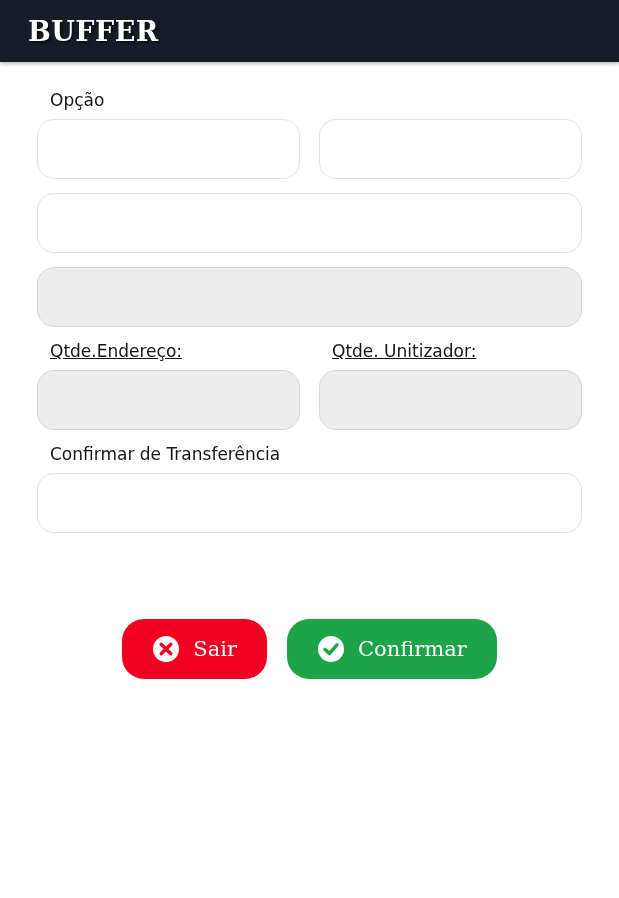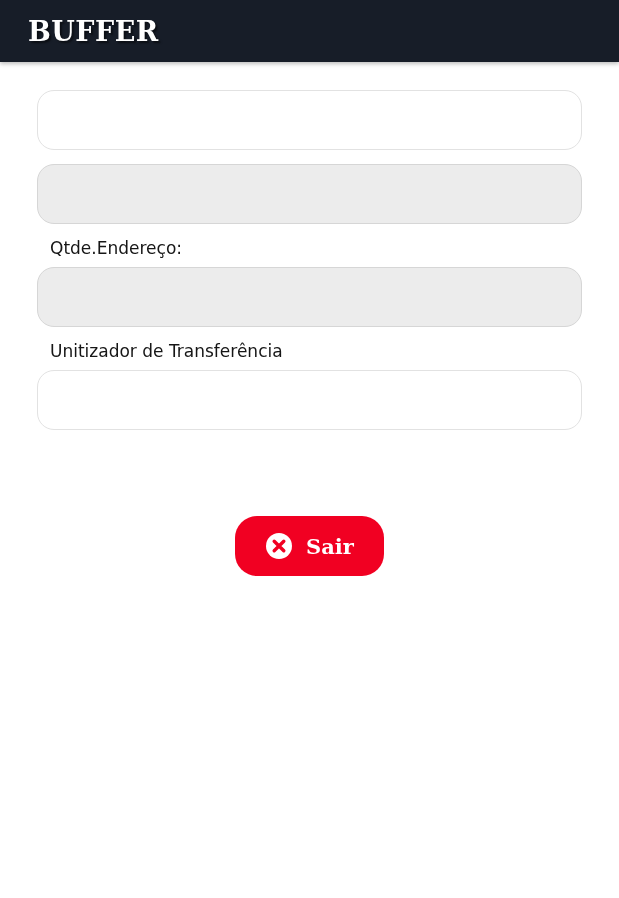"Opção" div.field-group { html: none -> <div> <label>Opção</label> <div> <div> <input> </div> <div> <input> </div> </div> </div> }
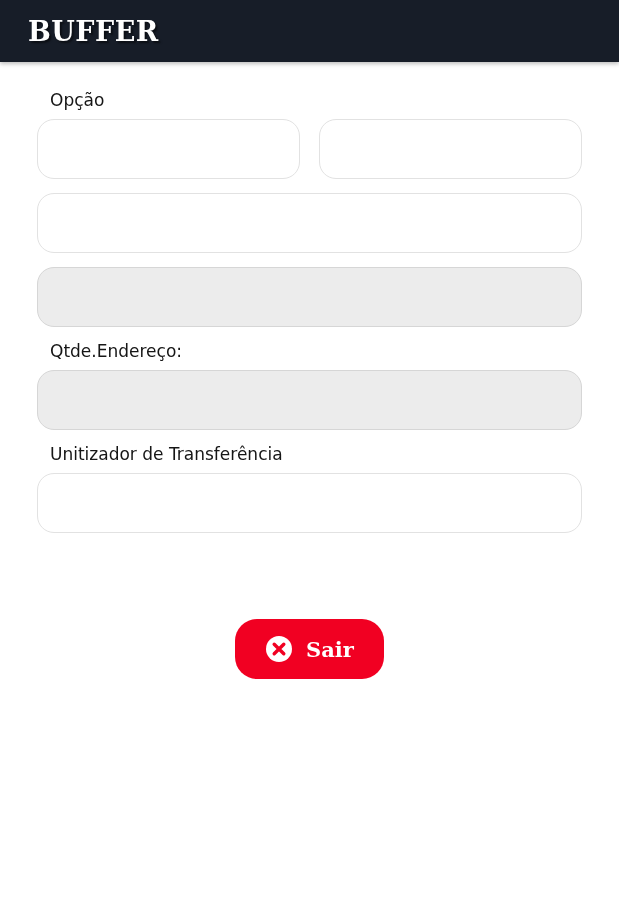"Qtde.Endereço:" .row { text-decoration: none -> underline }
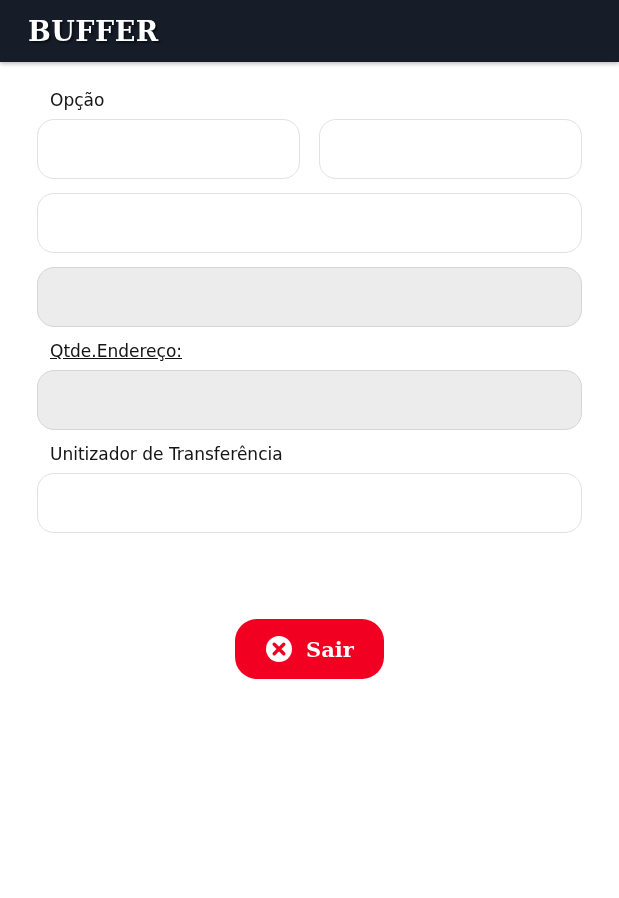"Qtde. Unitizador:" div.col { html: none -> <div> <label>Qtde. Unitizador:</label> <input> </div> }
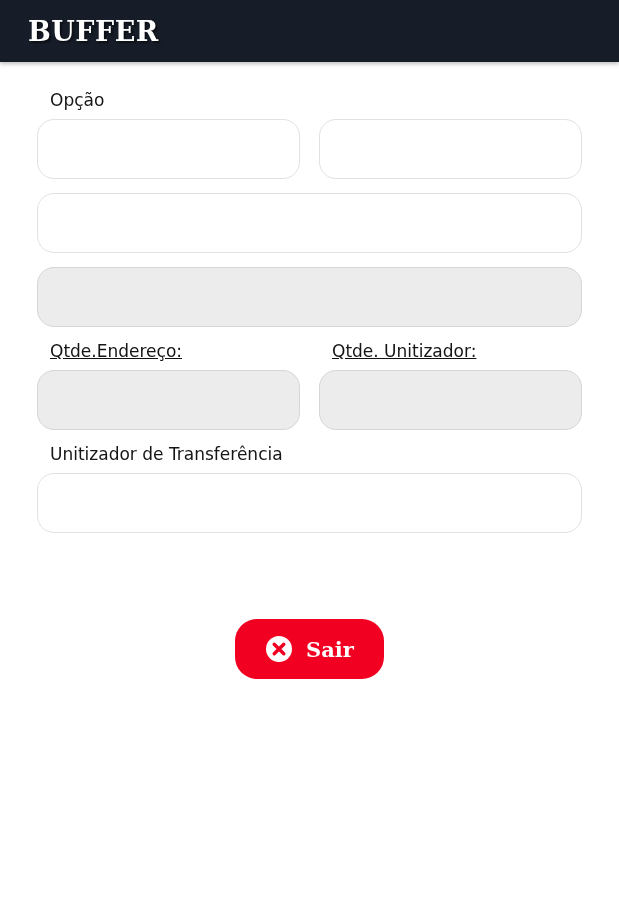"Unitizador de Transferência" label.field-label { text: Unitizador -> Confirmar }
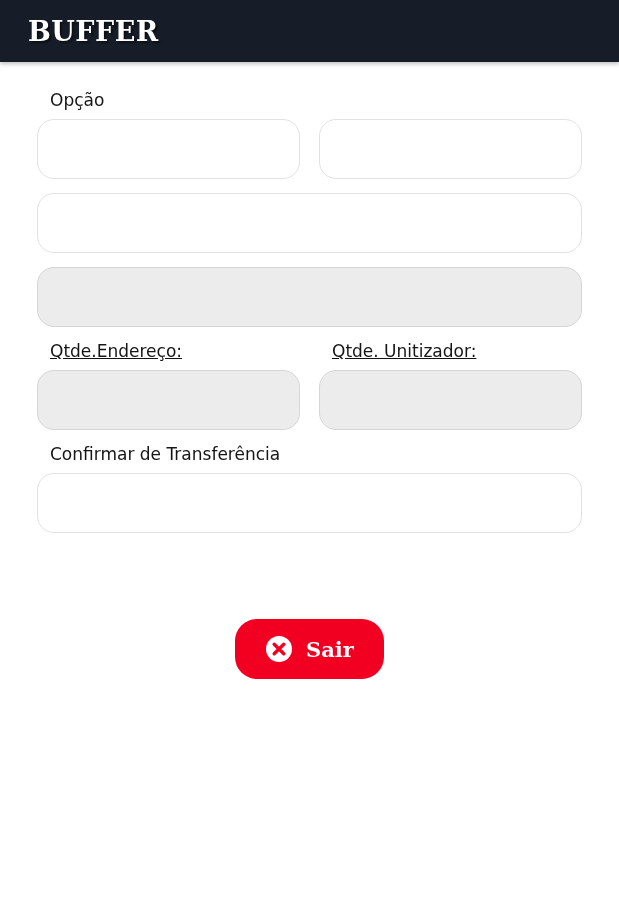"Sair" .btn { font-weight: bold -> normal }
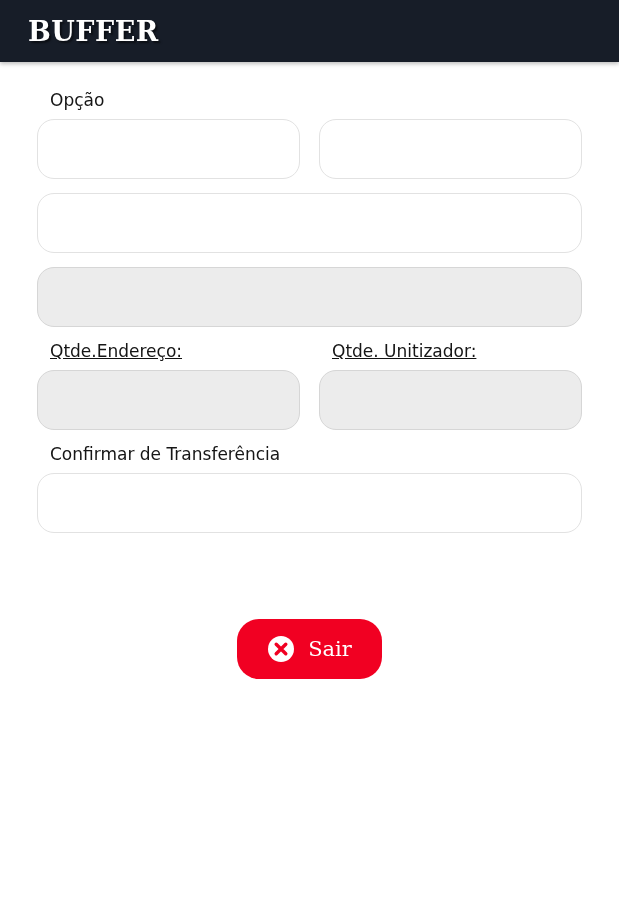"Confirmar" button.btn { html: none -> <button> <span> <svg> <circle></circle> <path></path> </svg> </span> <span>Confirmar</span> </button> }
